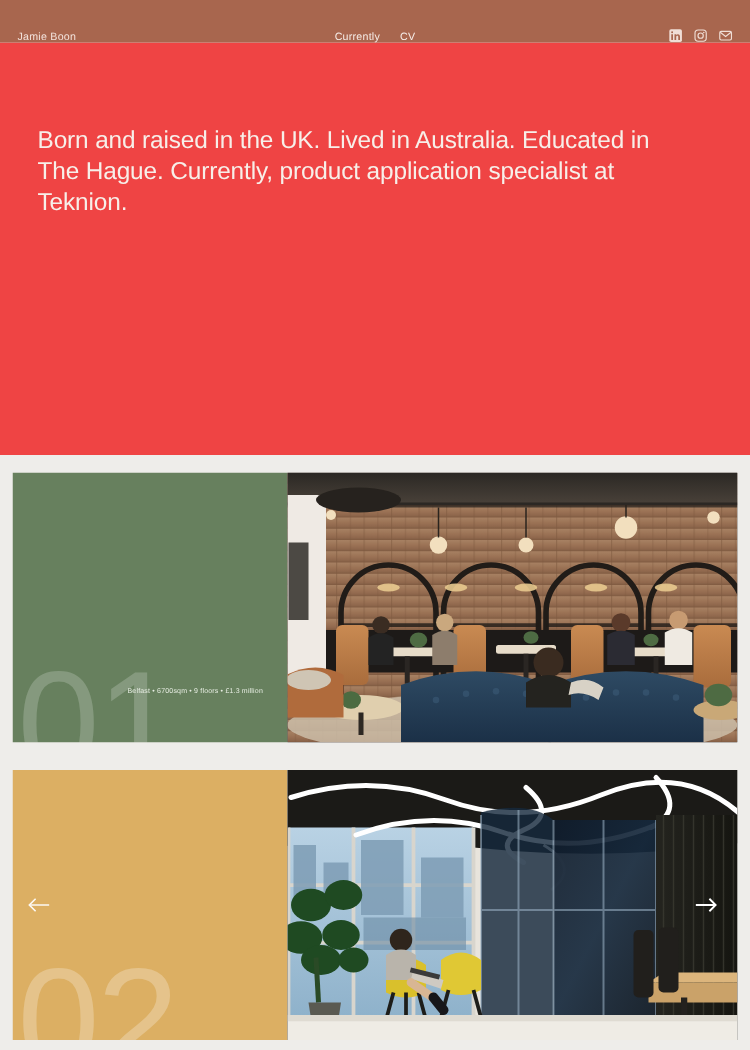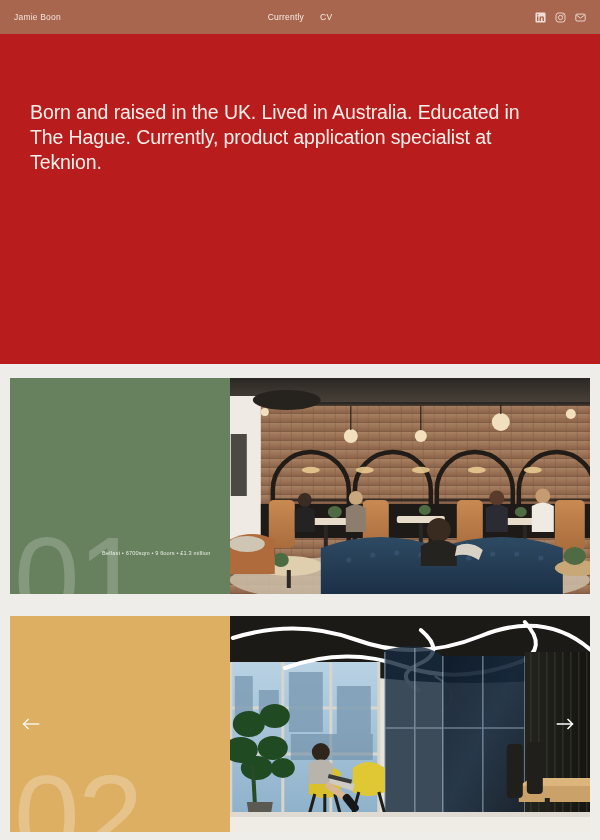"Jamie Boon" .site-header { align-items: center -> flex-end }
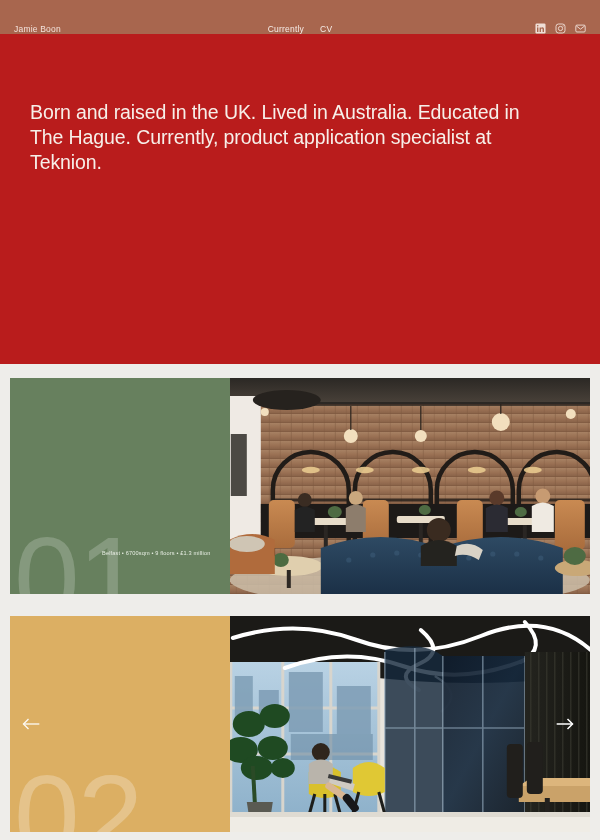"Born and raised in the" .hero { background: #b91c1c -> #ef4444 }
